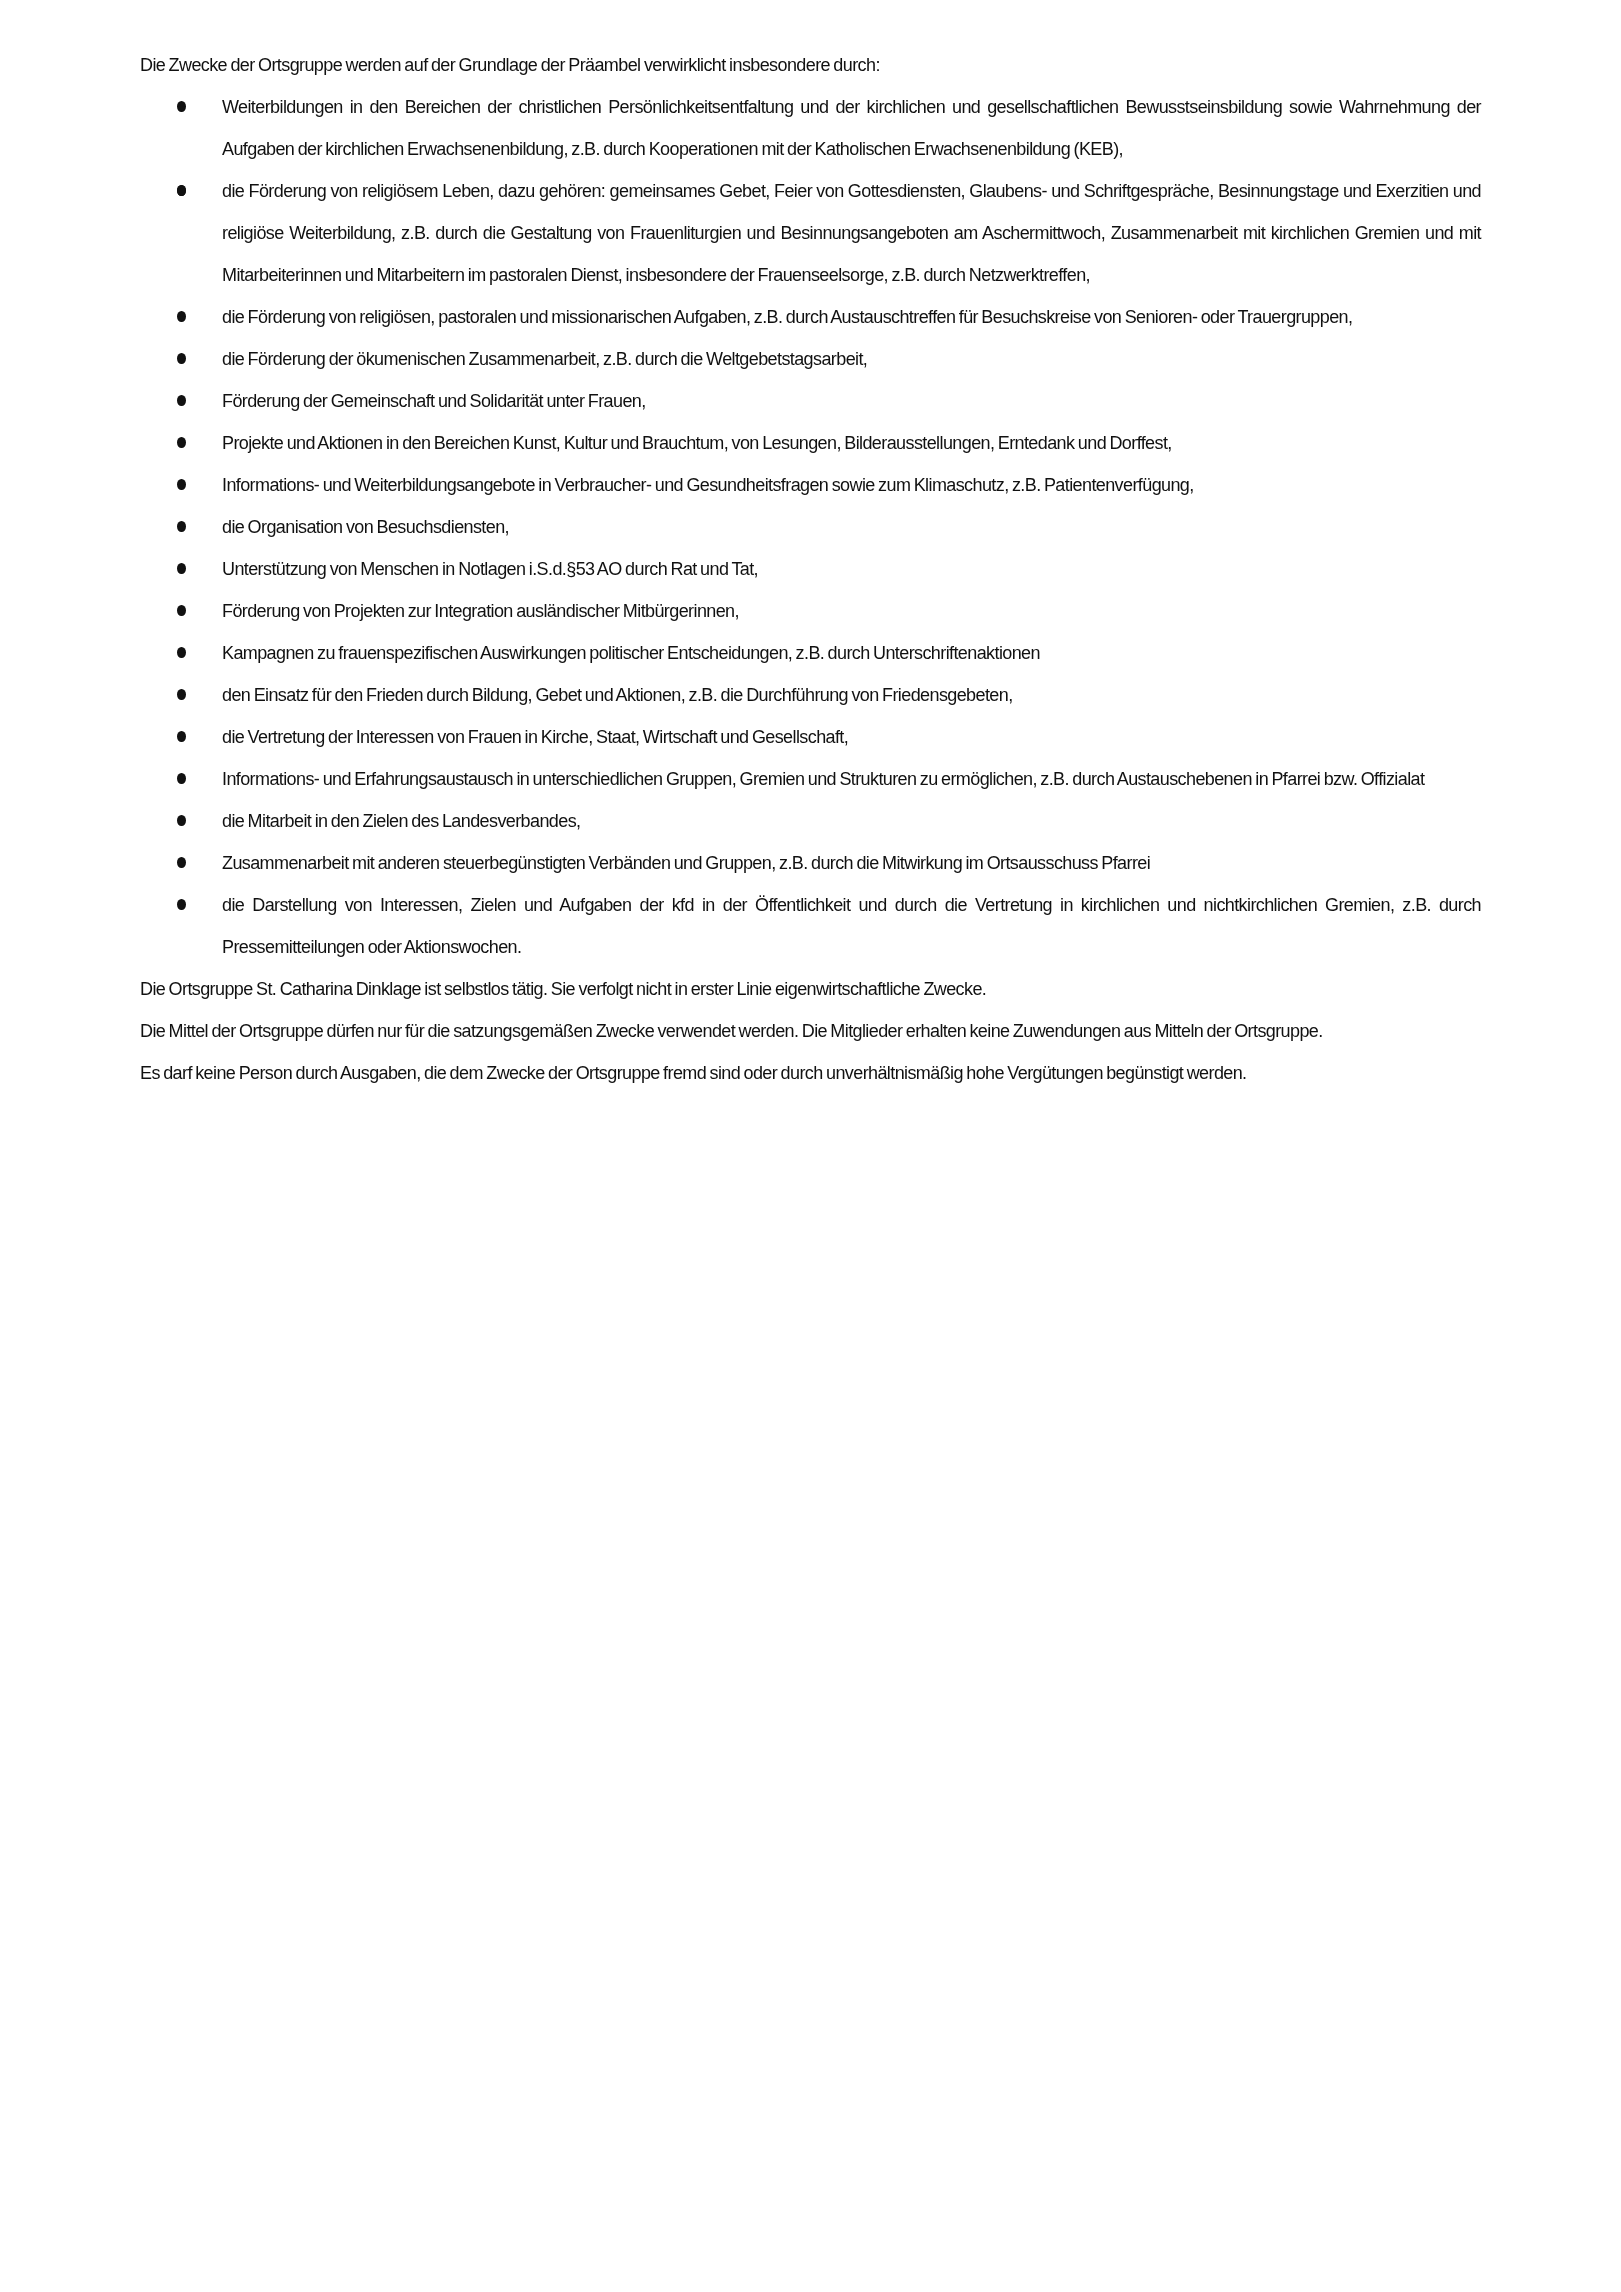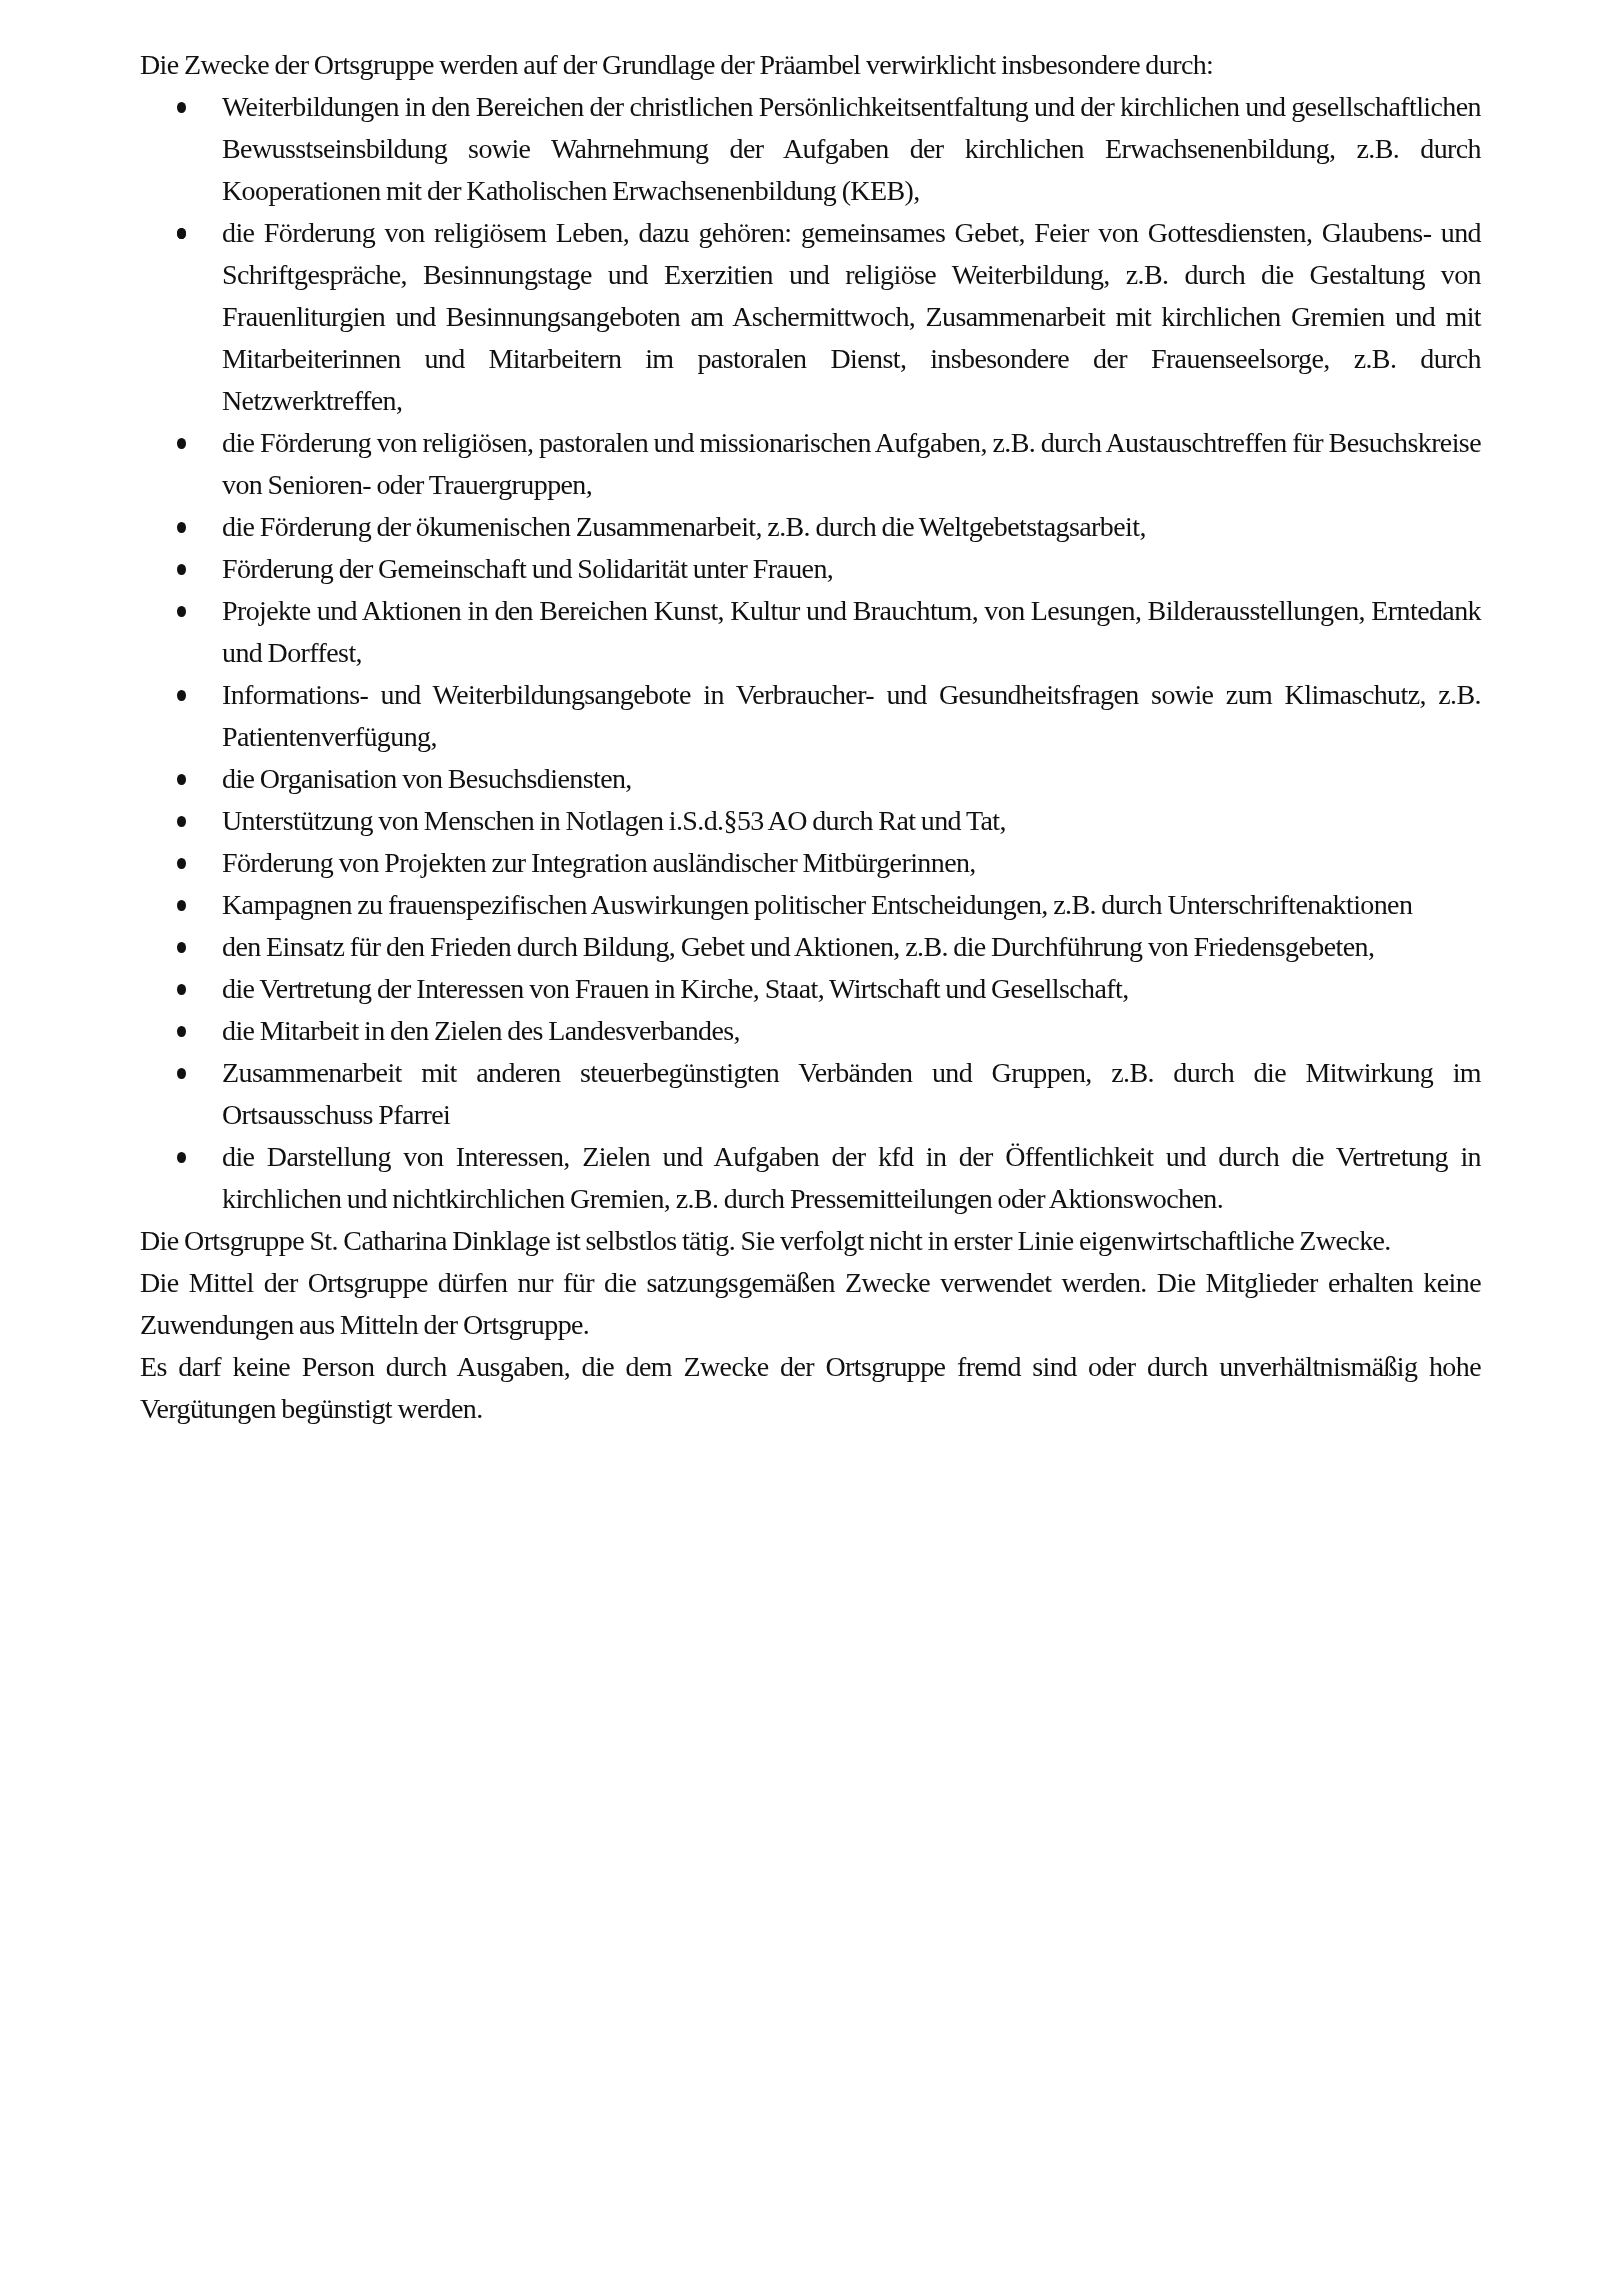"Die Zwecke der Ortsgruppe werden" .page { font-family: Liberation Serif, serif -> none; font-size: 28px -> 18px }
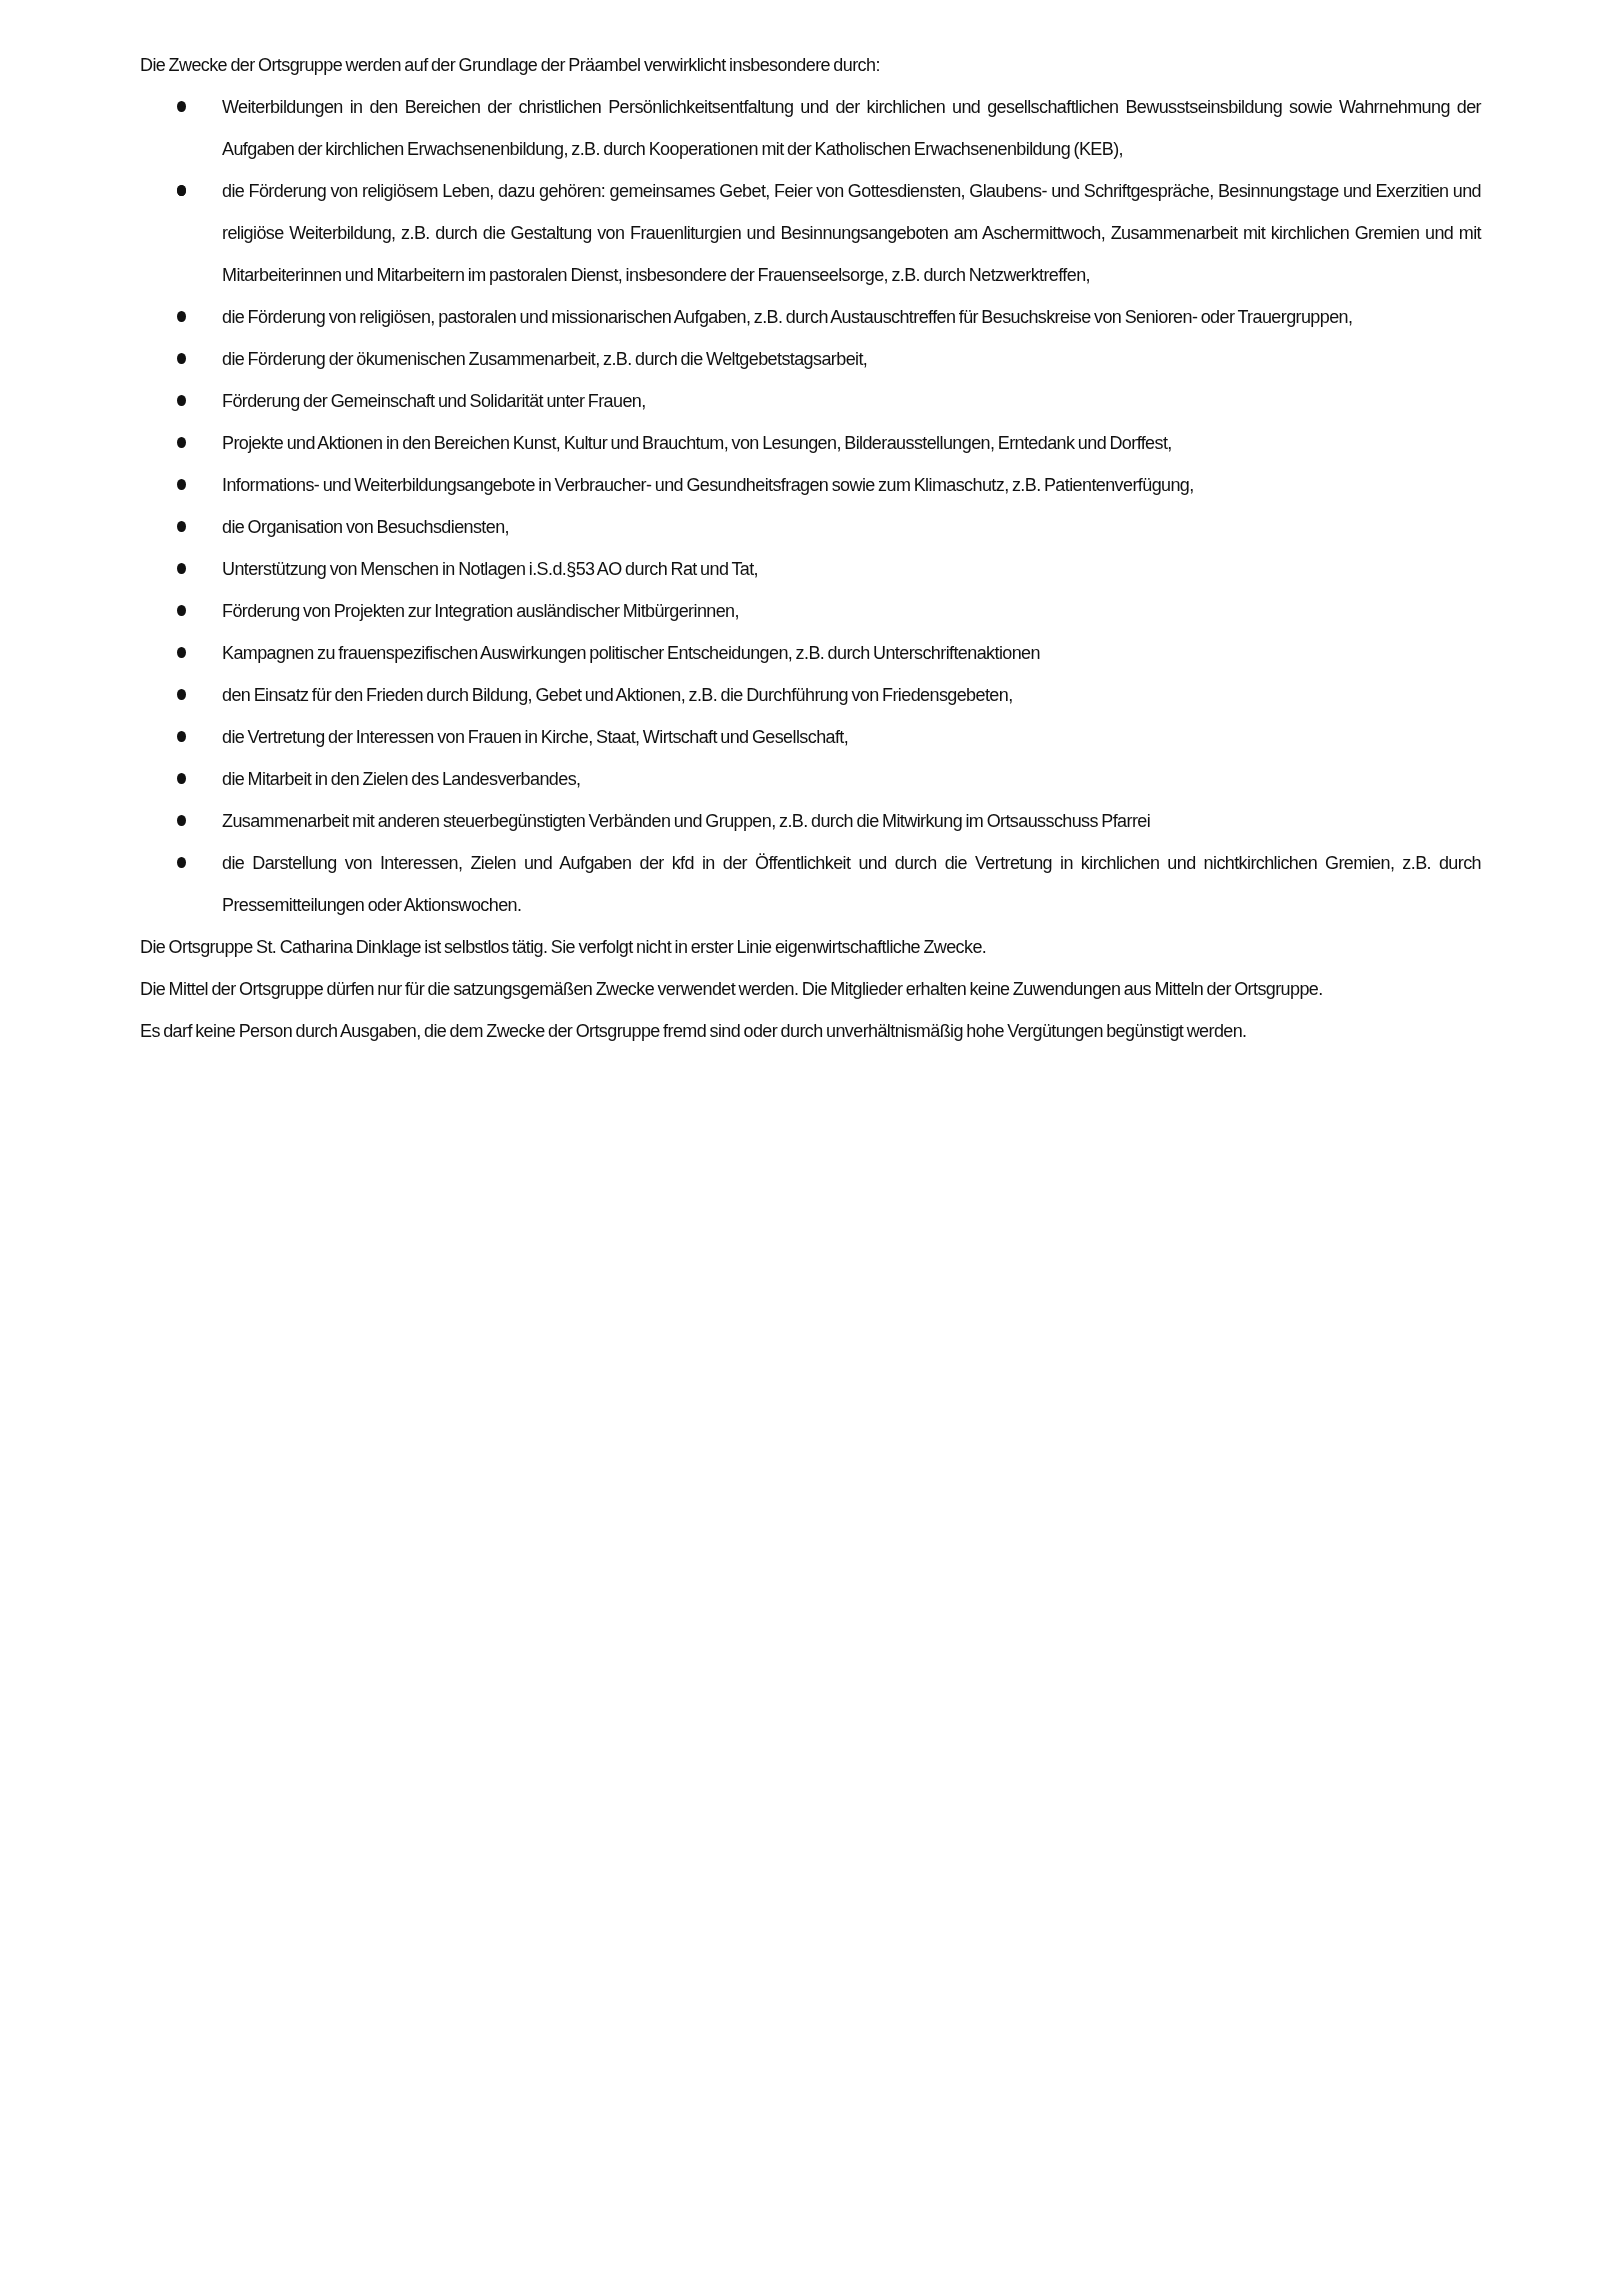"Informations- und Erfahrungsaustausch in" li.list-item { html: none -> <li><span></span><span>Informations- und Erfahrungsaustausch in unterschiedlichen Gruppen, Gremien und Strukturen zu ermöglichen, z.B. durch Austauschebenen in Pfarrei bzw. Offizialat</span></li> }
